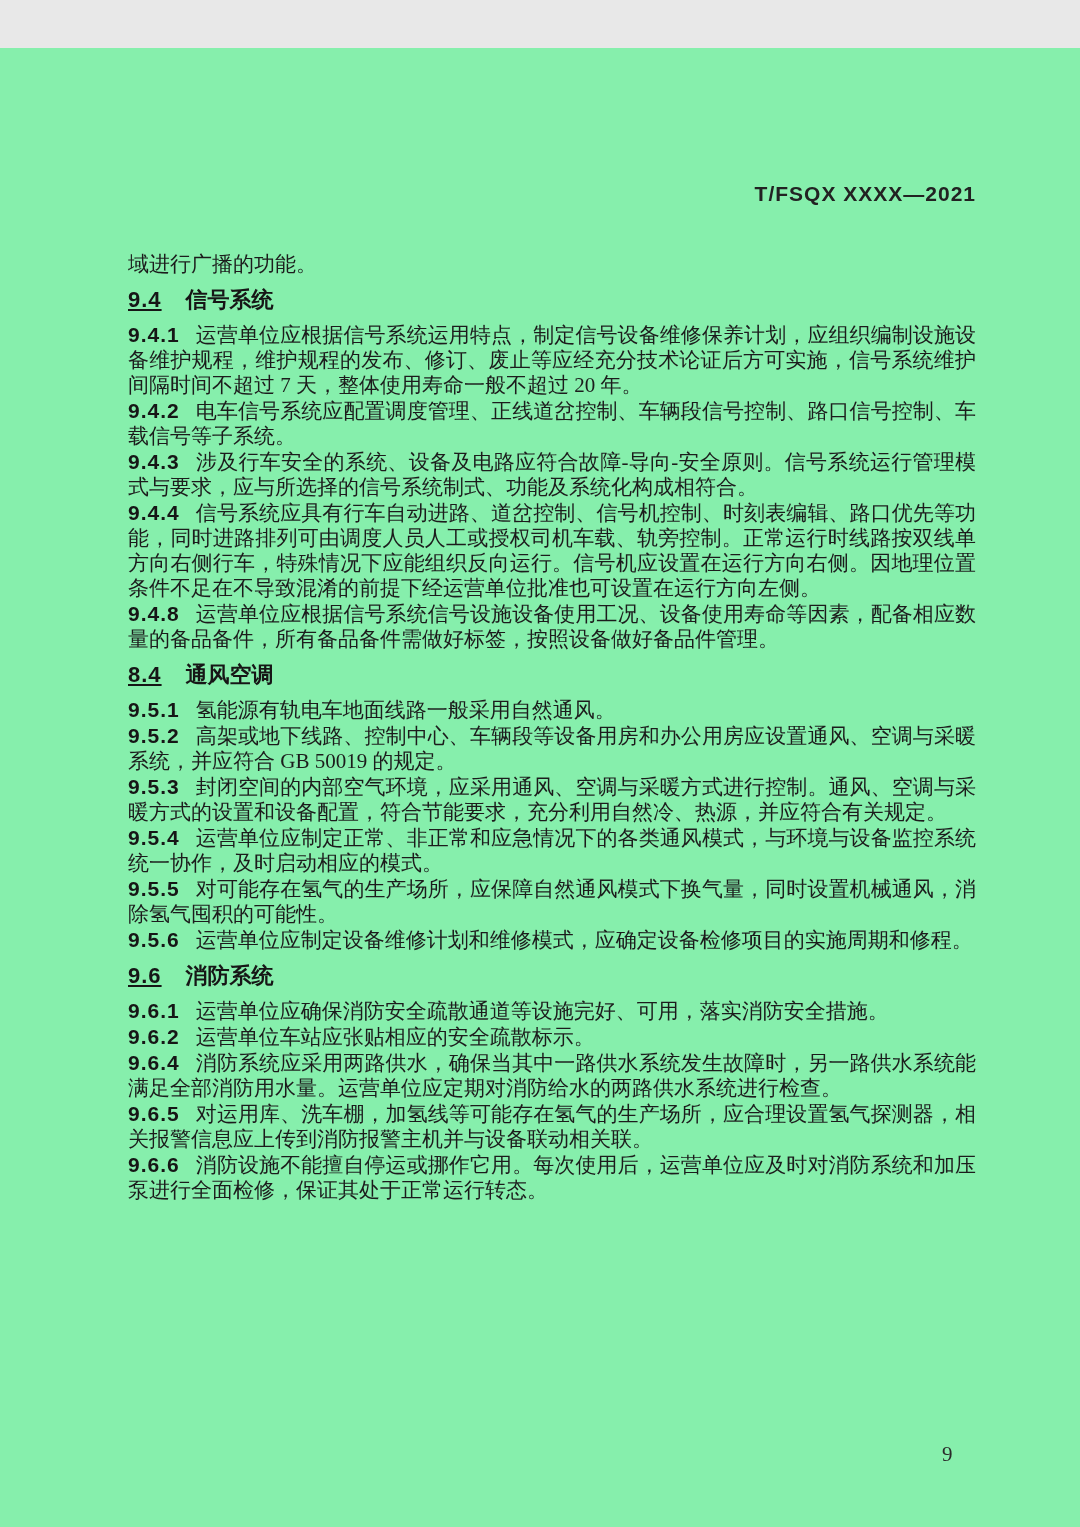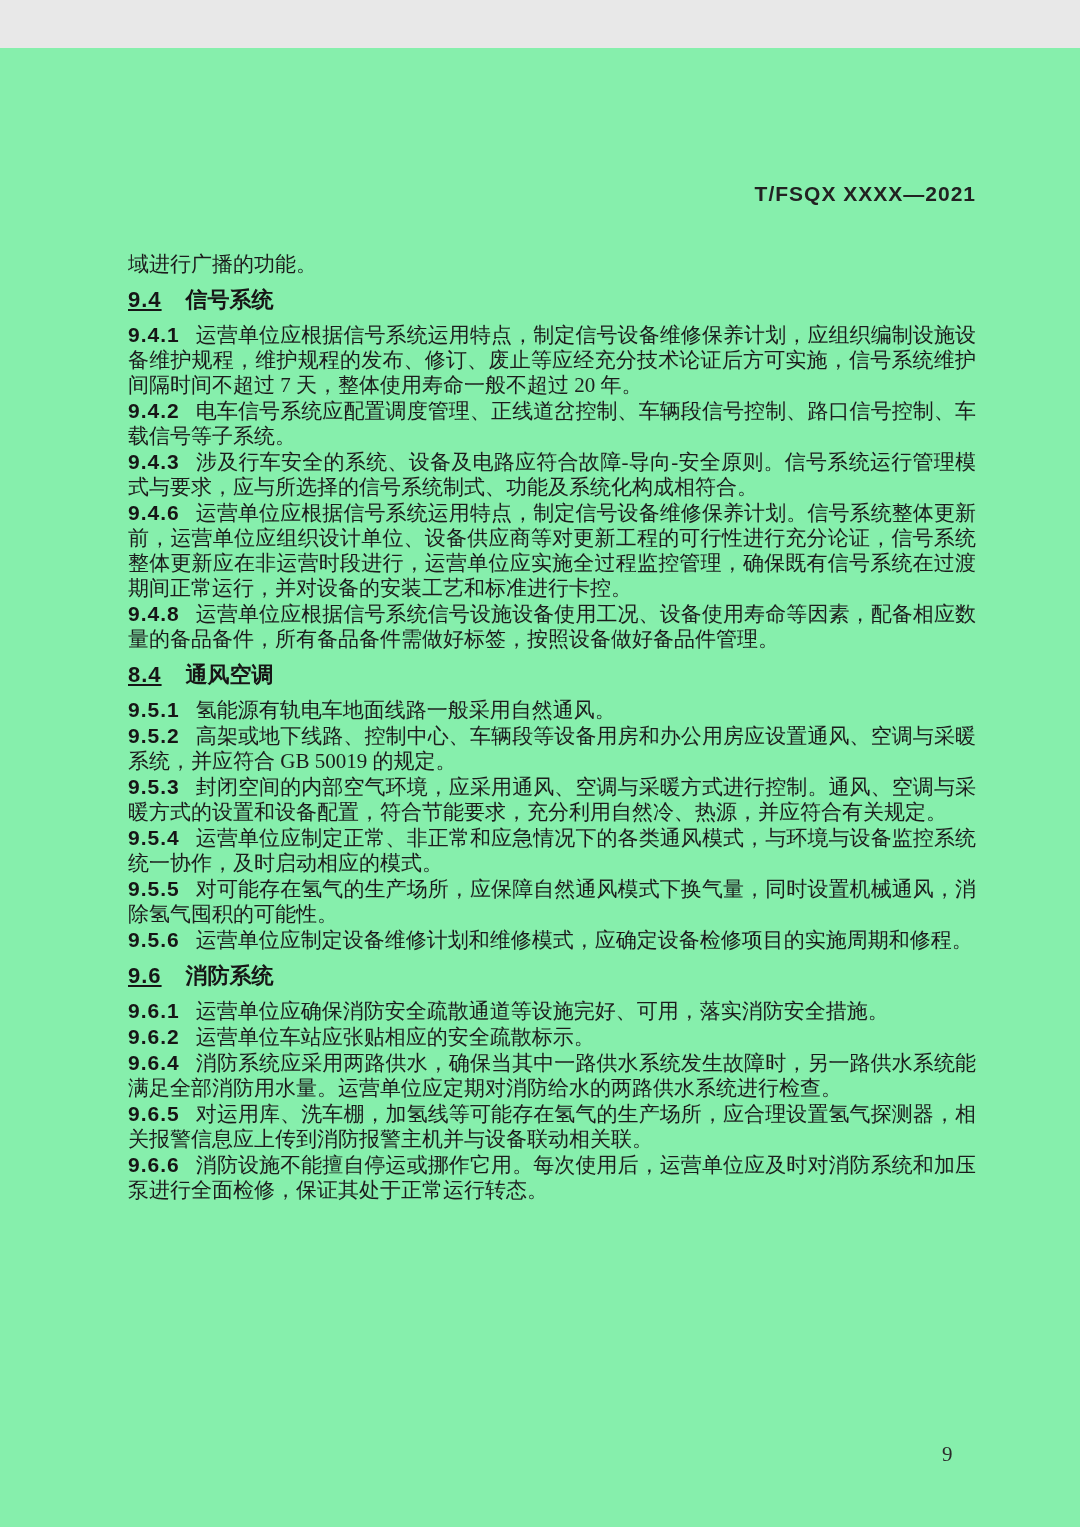"9.4.4" p.body-para { html: none -> <p><span>9.4.4</span><span>信号系统应具有行车自动进路、道岔控制、信号机控制、时刻表编辑、路口优先等功能，同时进路排列可由调度人员人工或授权司机车载、轨旁控制。正常运行时线路按双线单方向右侧行车，特殊情况下应能组织反向运行。信号机应设置在运行方向右侧。因地理位置条件不足在不导致混淆的前提下经运营单位批准也可设置在运行方向左侧。</span></p> }
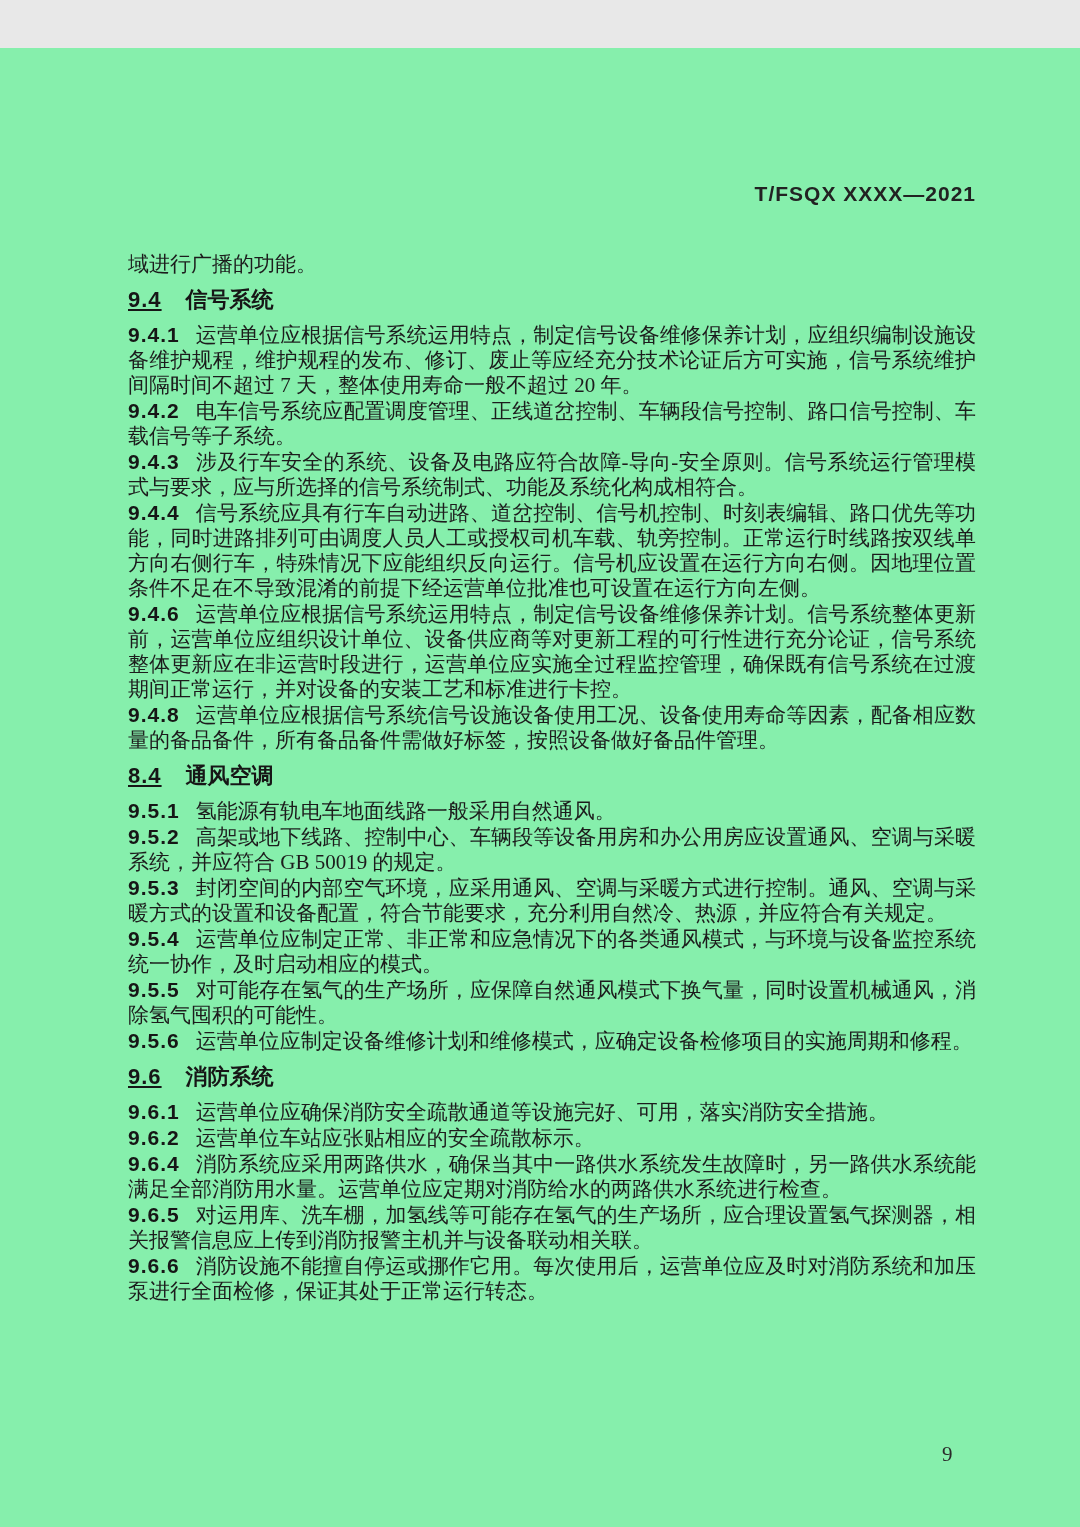"9.4.6" p.body-para { html: <p><span>9.4.6</span><span>运营单位应根据信号系统运用特点，制定信号设备维修保养计划。信号系统整体更新前，运营单位应组织设计单位、设备供应商等对更新工程的可行性进行充分论证，信号系统整体更新应在非运营时段进行，运营单位应实施全过程监控管理，确保既有信号系统在过渡期间正常运行，并对设备的安装工艺和标准进行卡控。</span></p> -> none }
